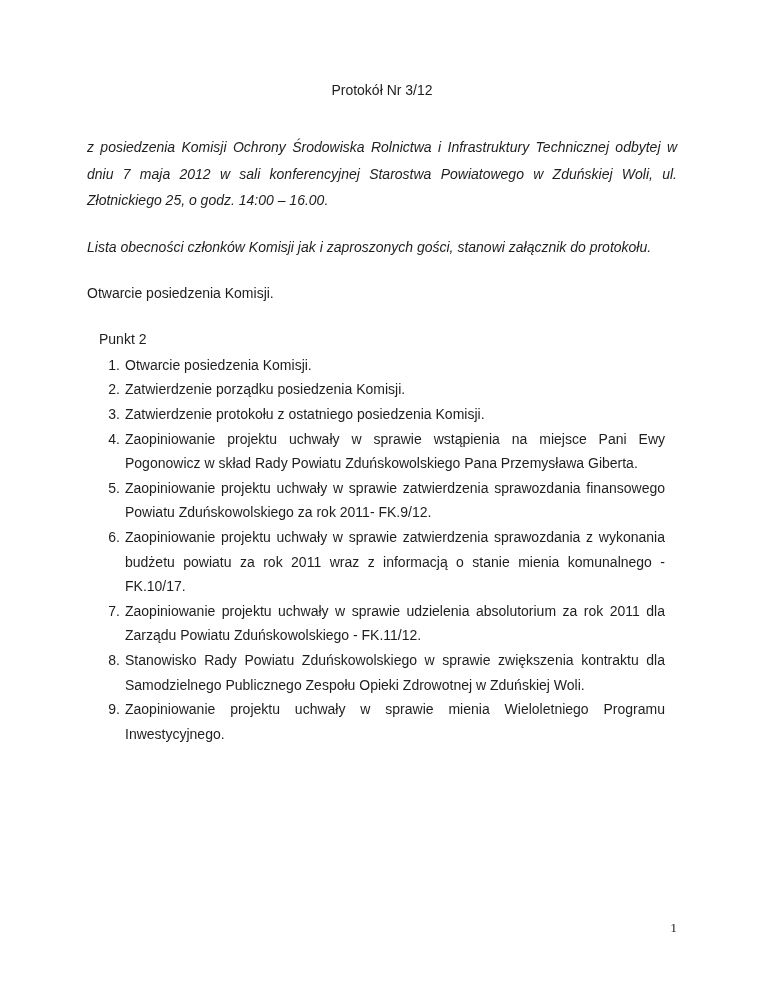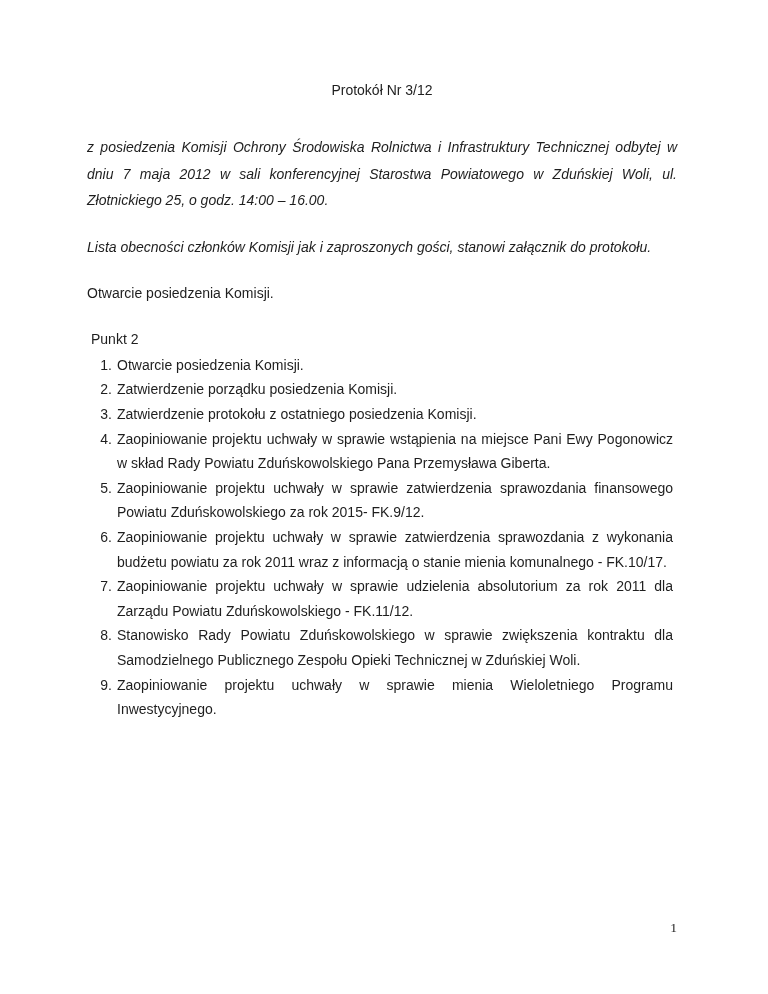"Punkt 2" .punkt2-section { margin: 4px -> 12px }
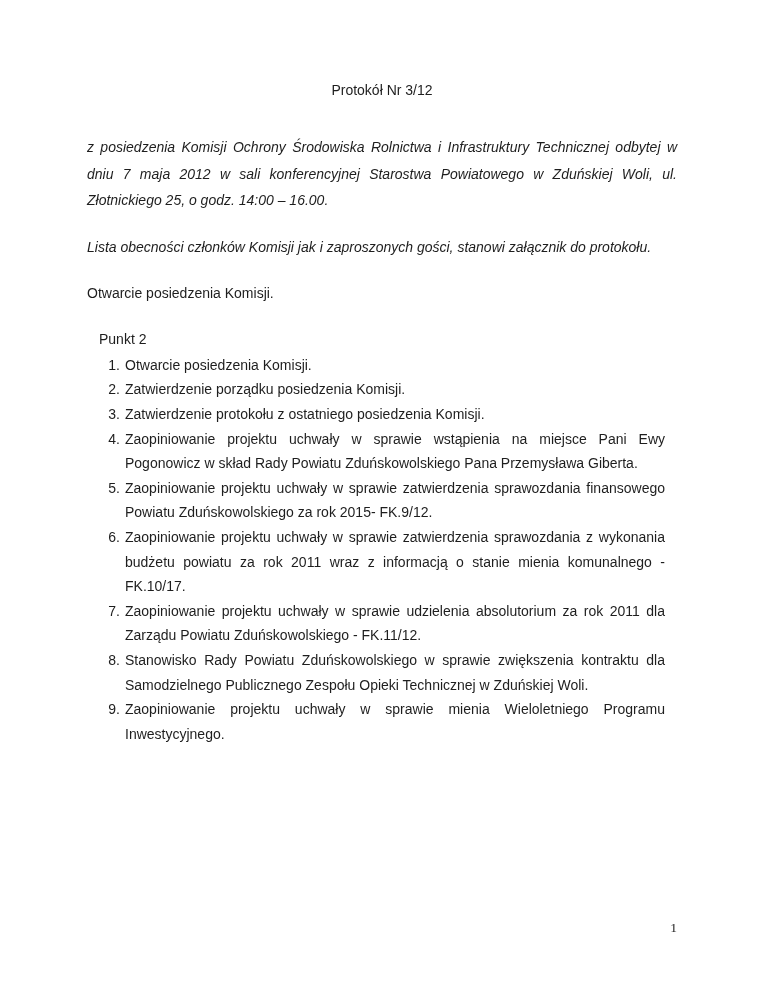"Zaopiniowanie projektu uchwały w sprawie zatwierdzenia sprawozdania" span.agenda-text { text: 2015- -> 2011- }
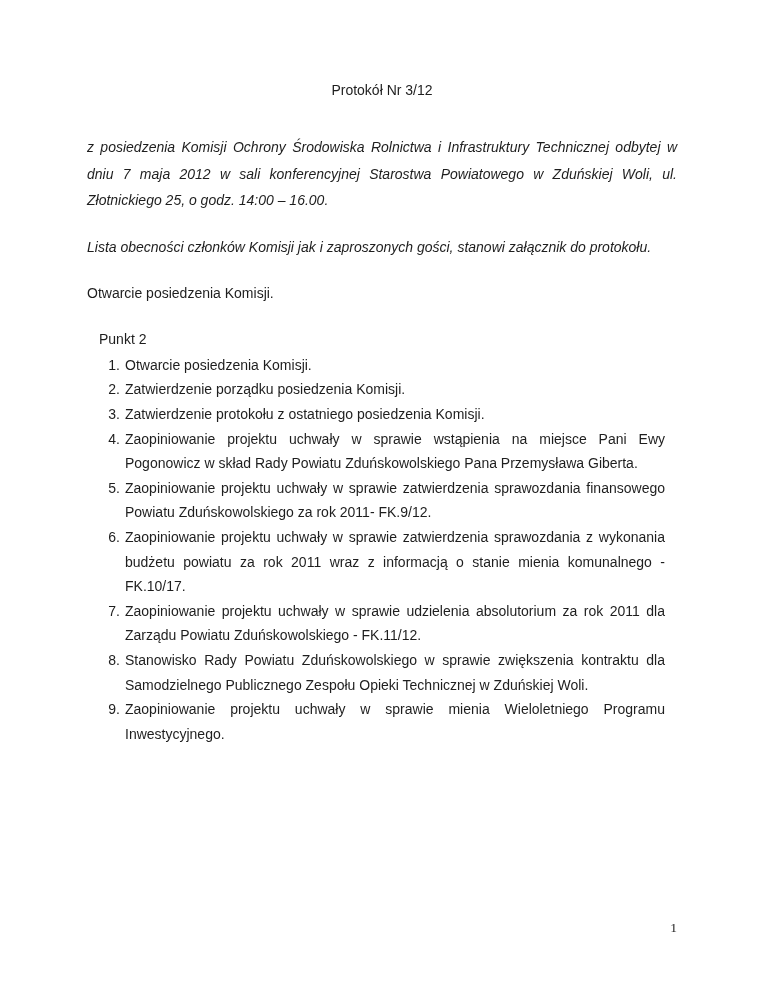"Stanowisko Rady Powiatu Zduńskowolskiego" span.agenda-text { text: Technicznej -> Zdrowotnej }
